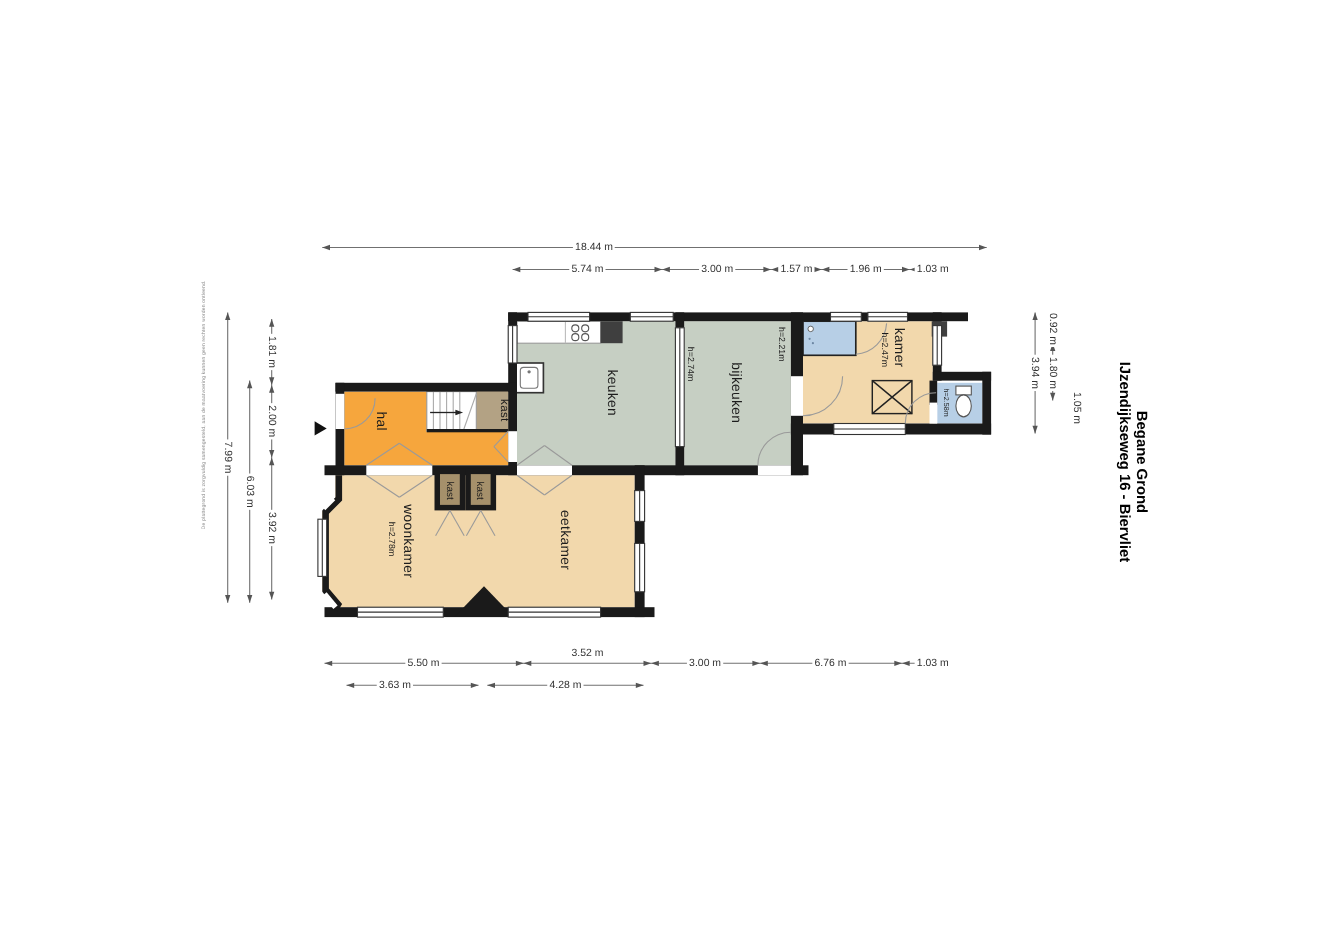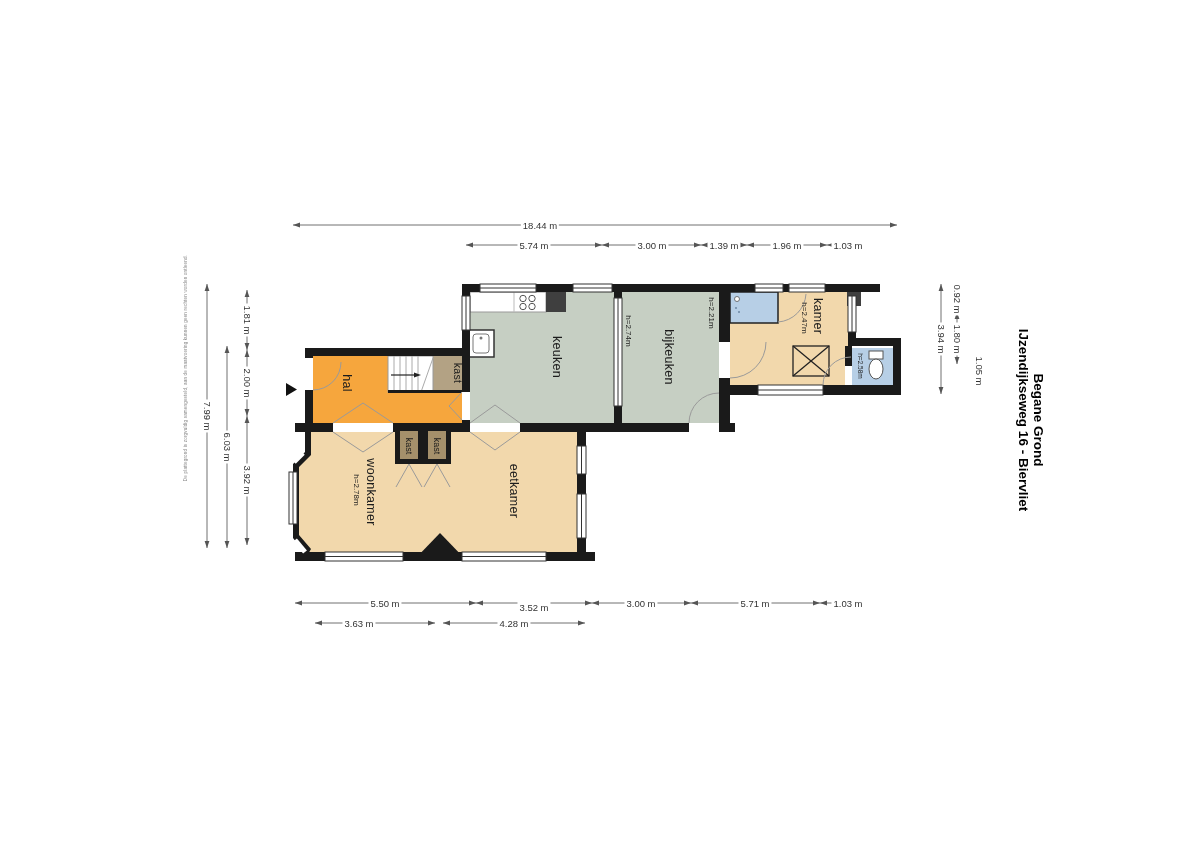"1.39 m" div.lbl { text: 1.39 -> 1.57 }
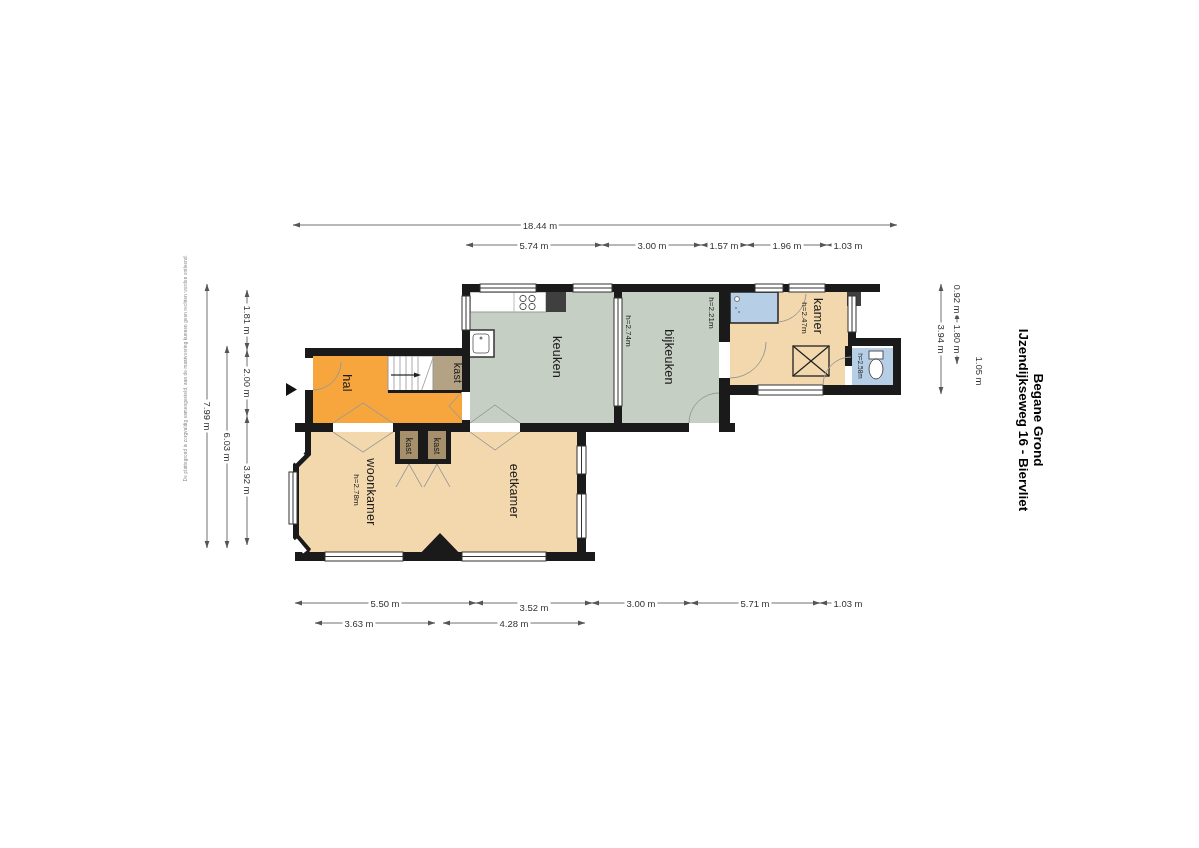"3.52 m" div.lbl { top: 607px -> 594px }
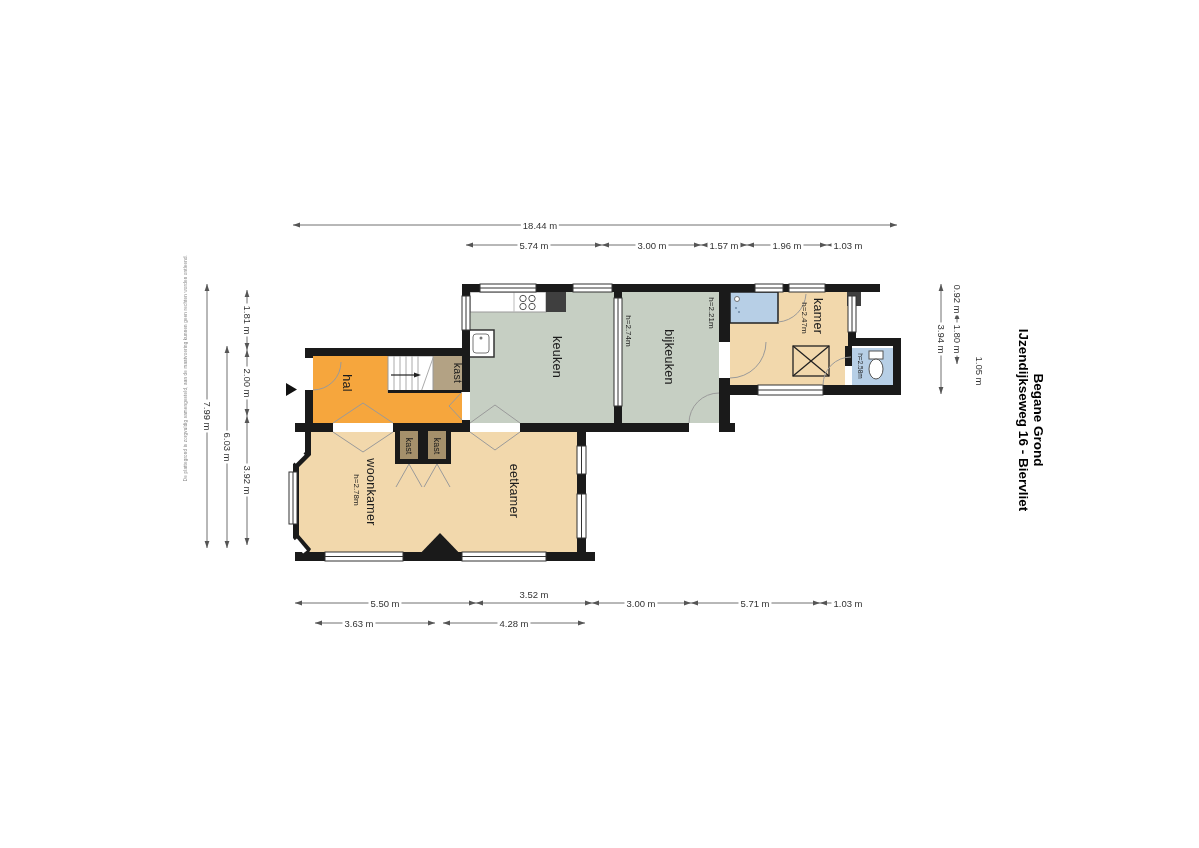"5.71 m" div.lbl { text: 5.71 -> 6.76 }
